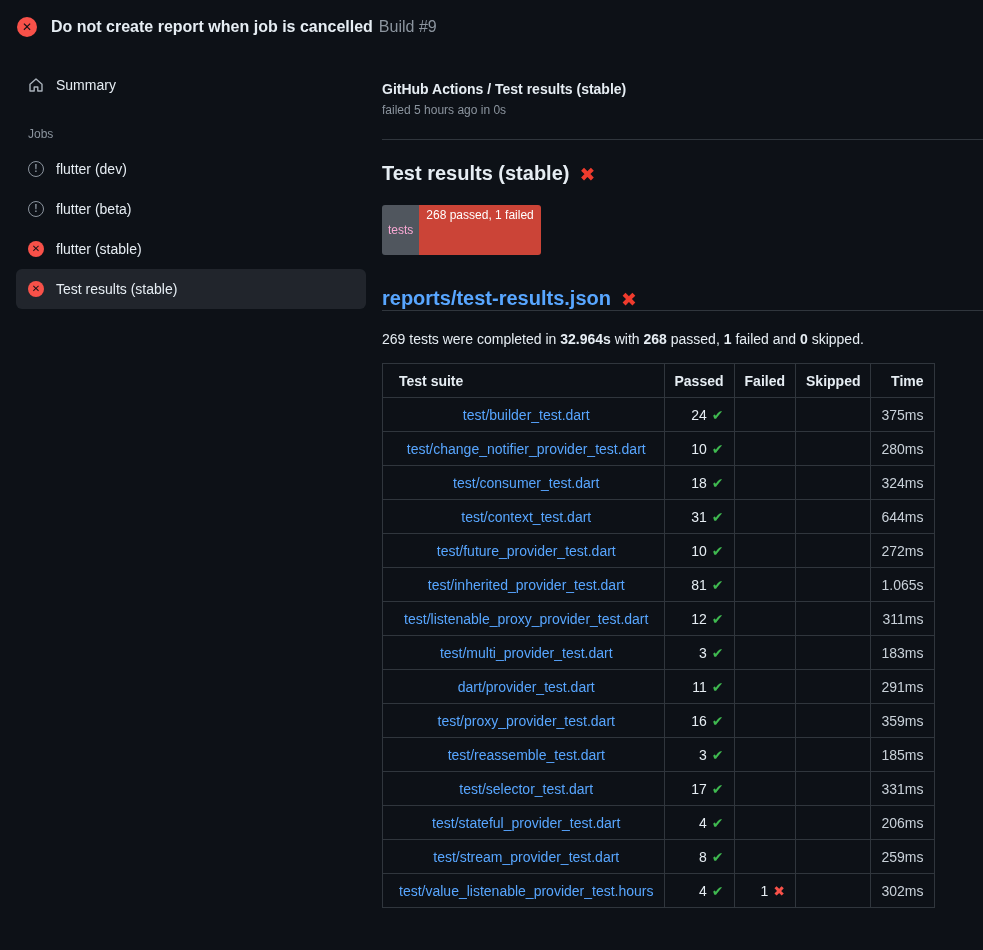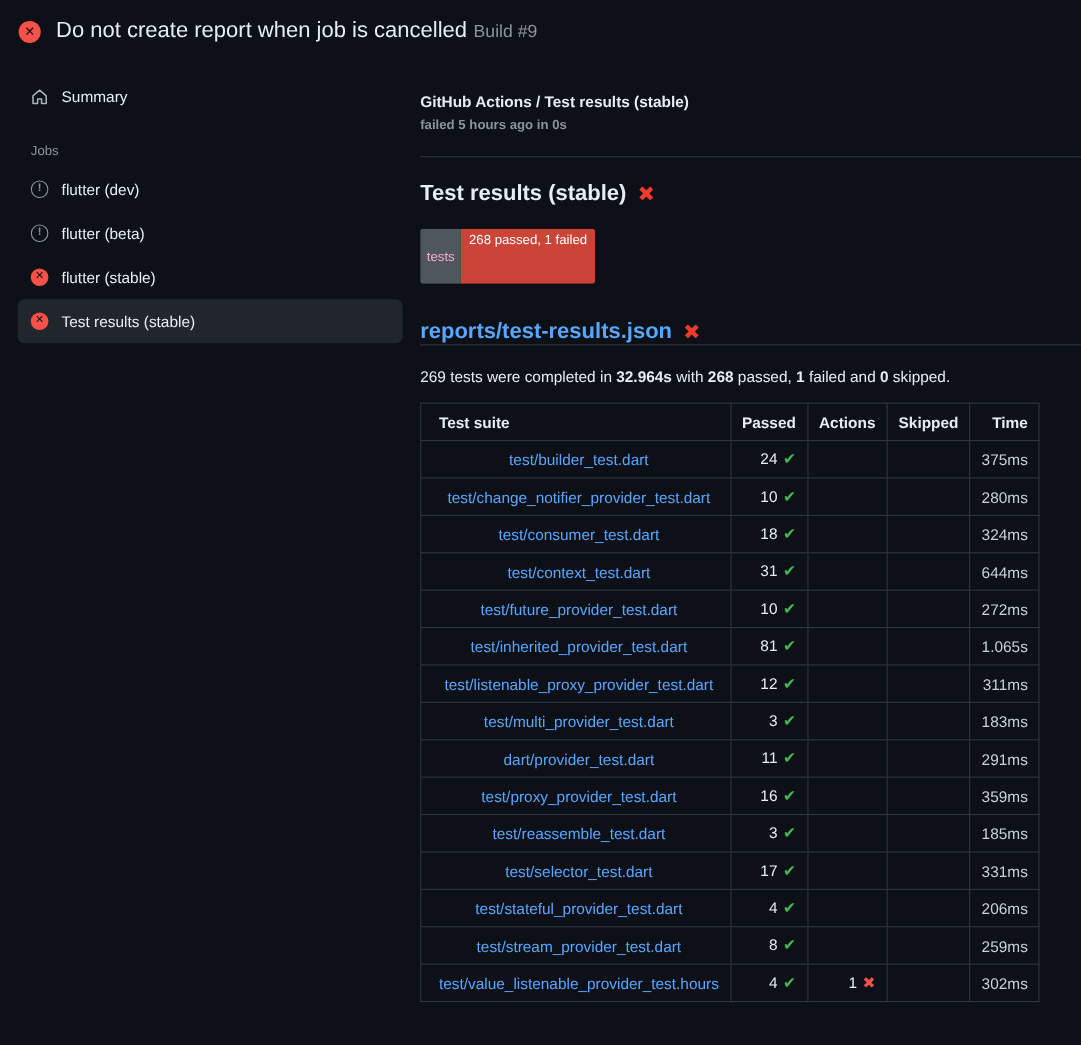"Do not create report when" .page-title { font-size: 20px -> 16px; font-weight: 400 -> 700 }
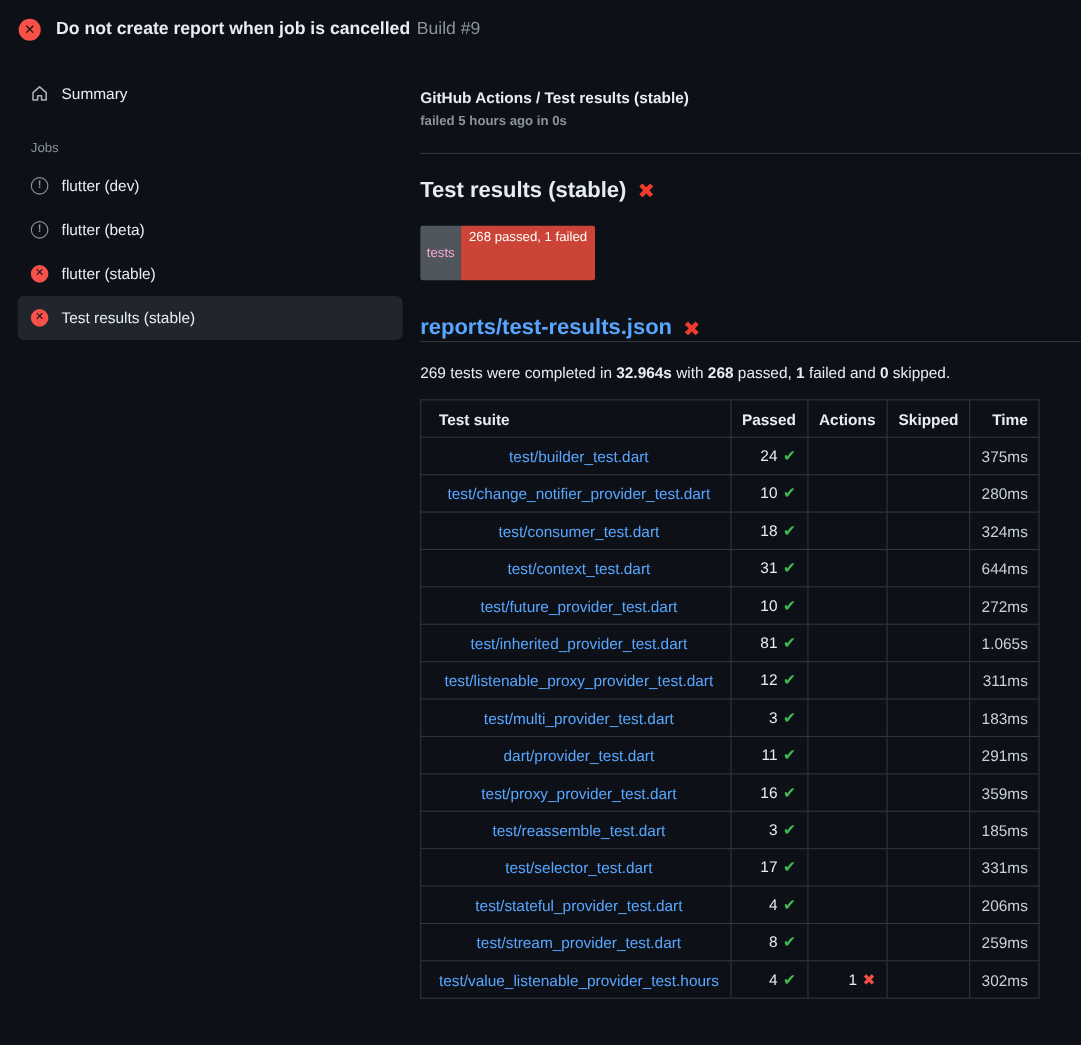"failed 5 hours ago in" .status-line { font-weight: bold -> none }
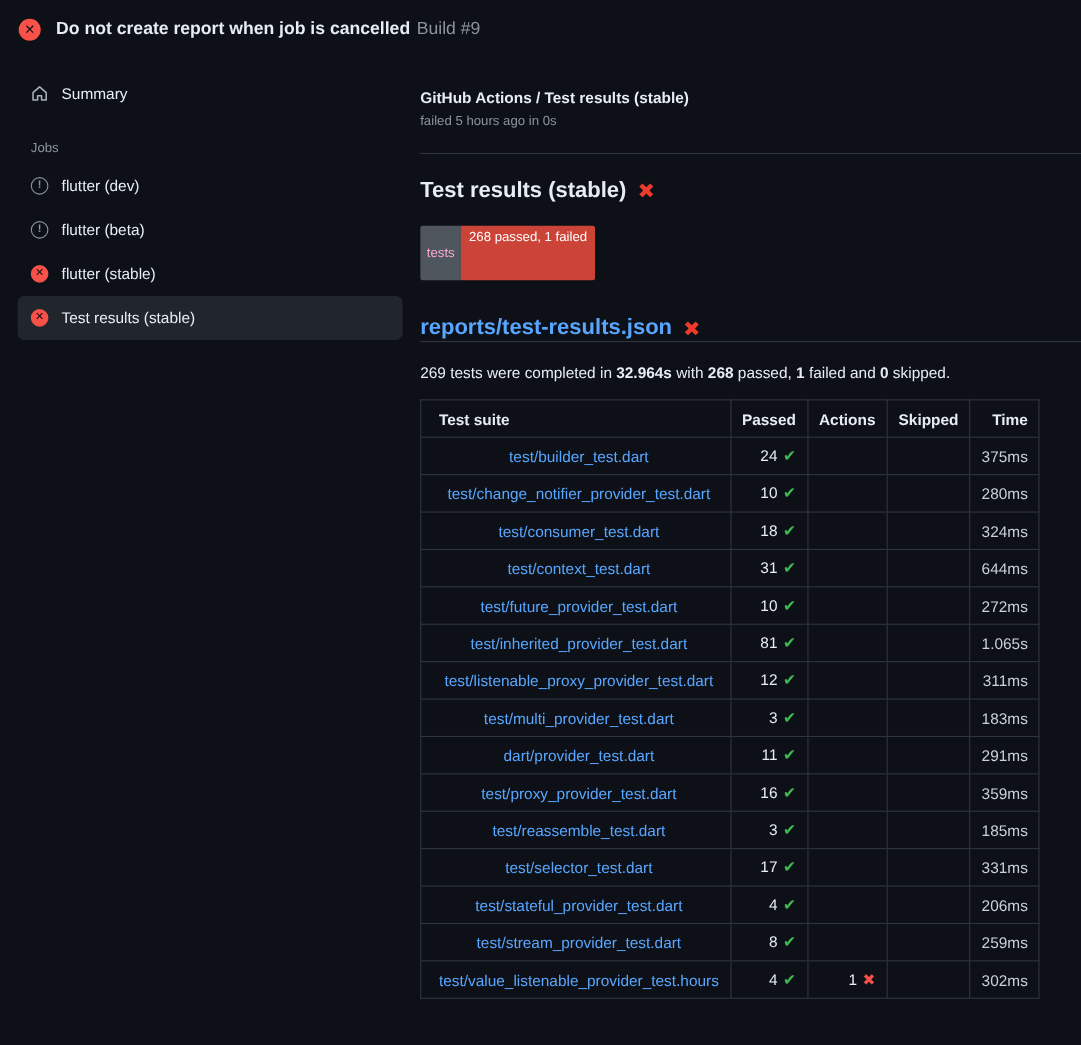"Actions" th { text: Actions -> Failed }
